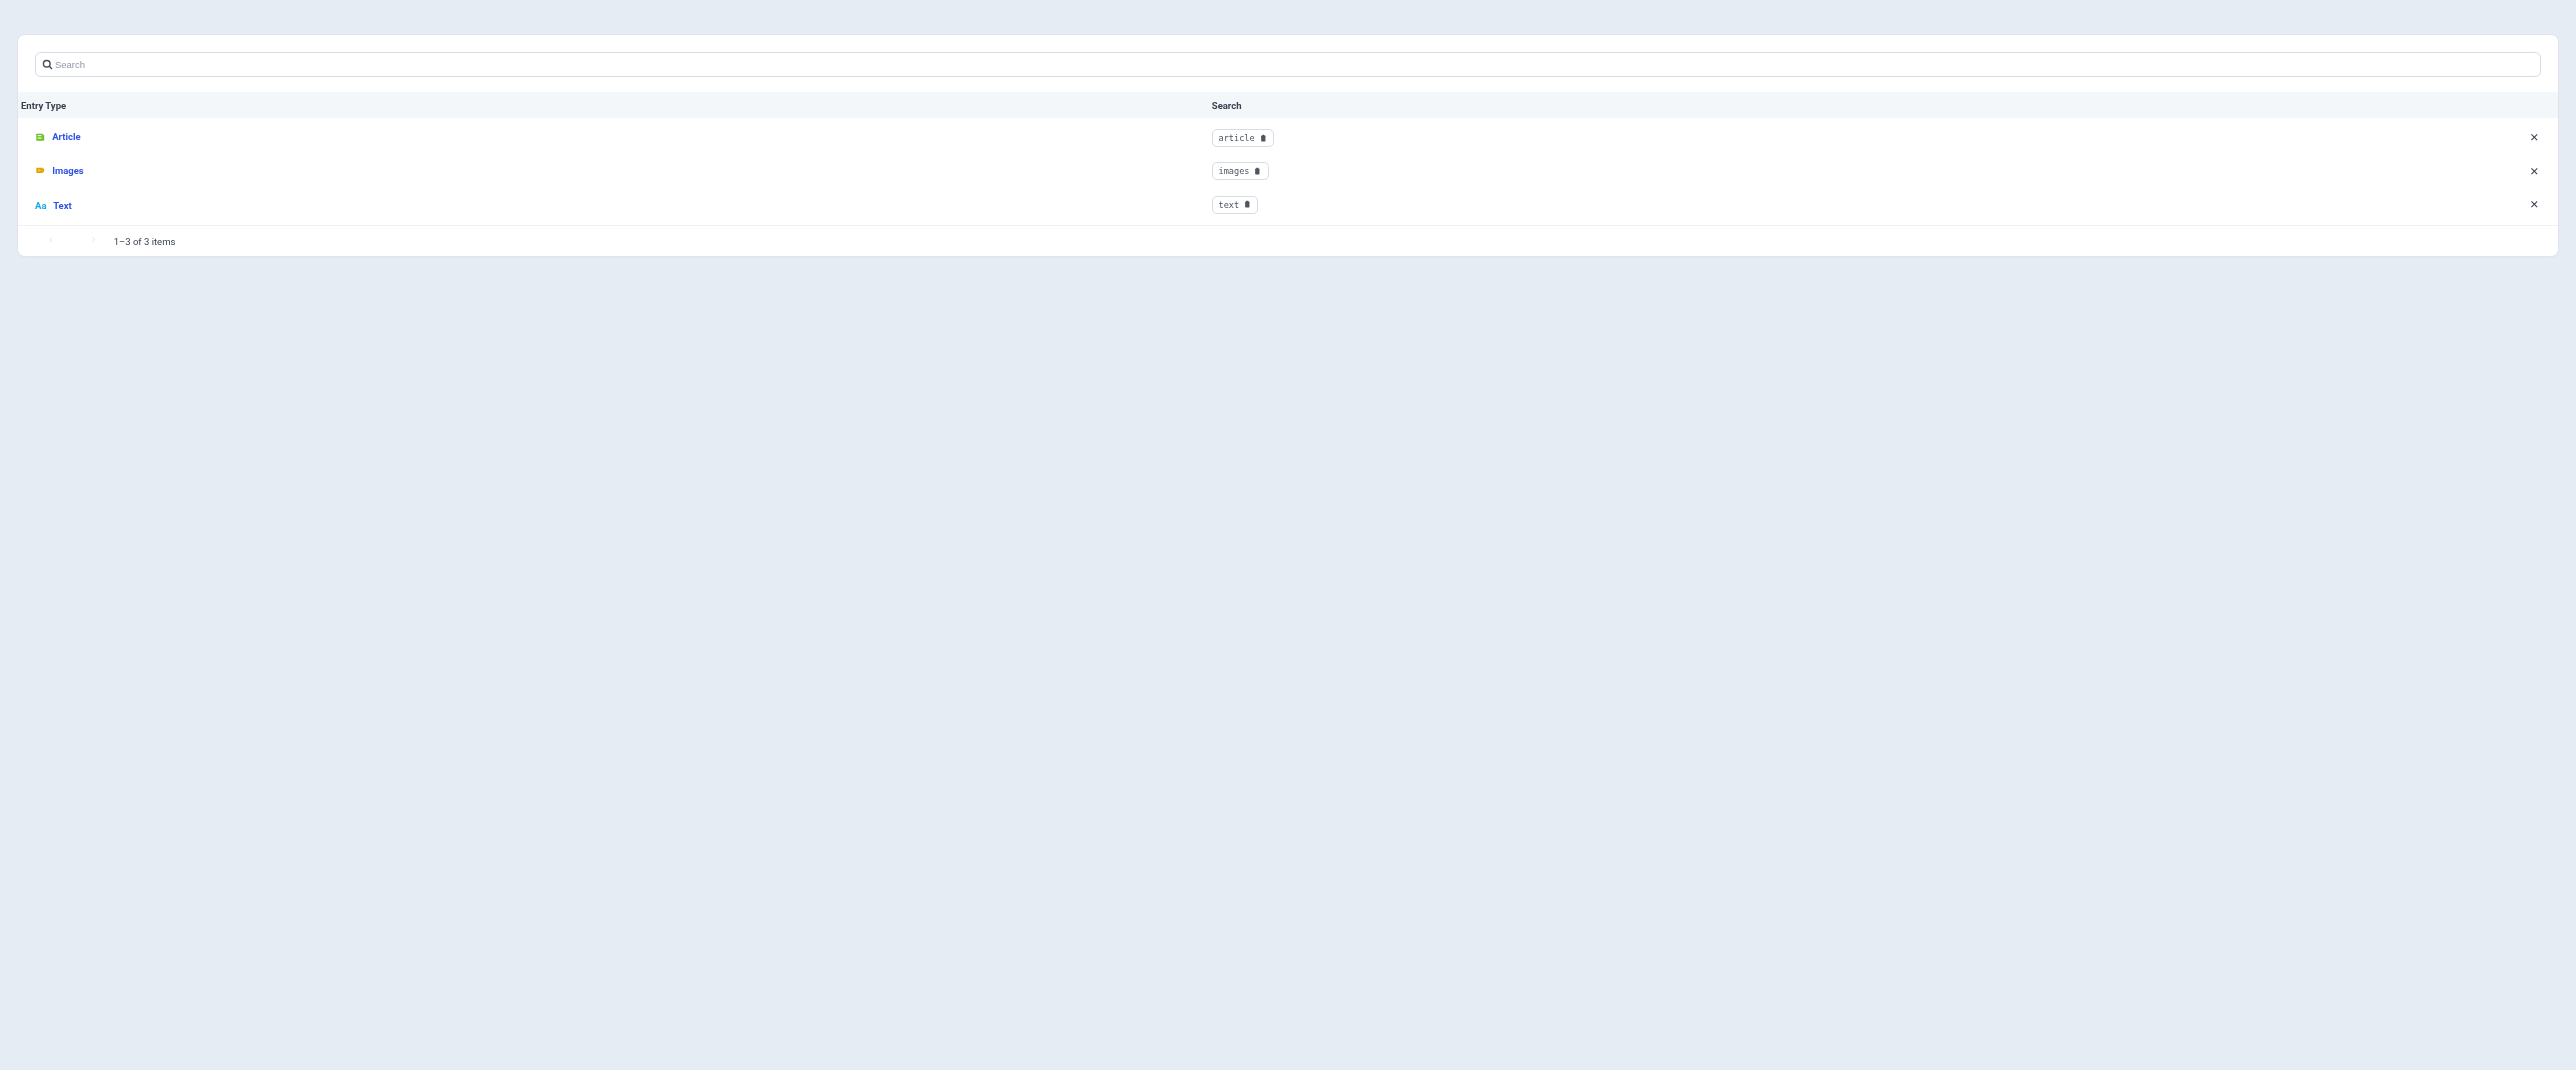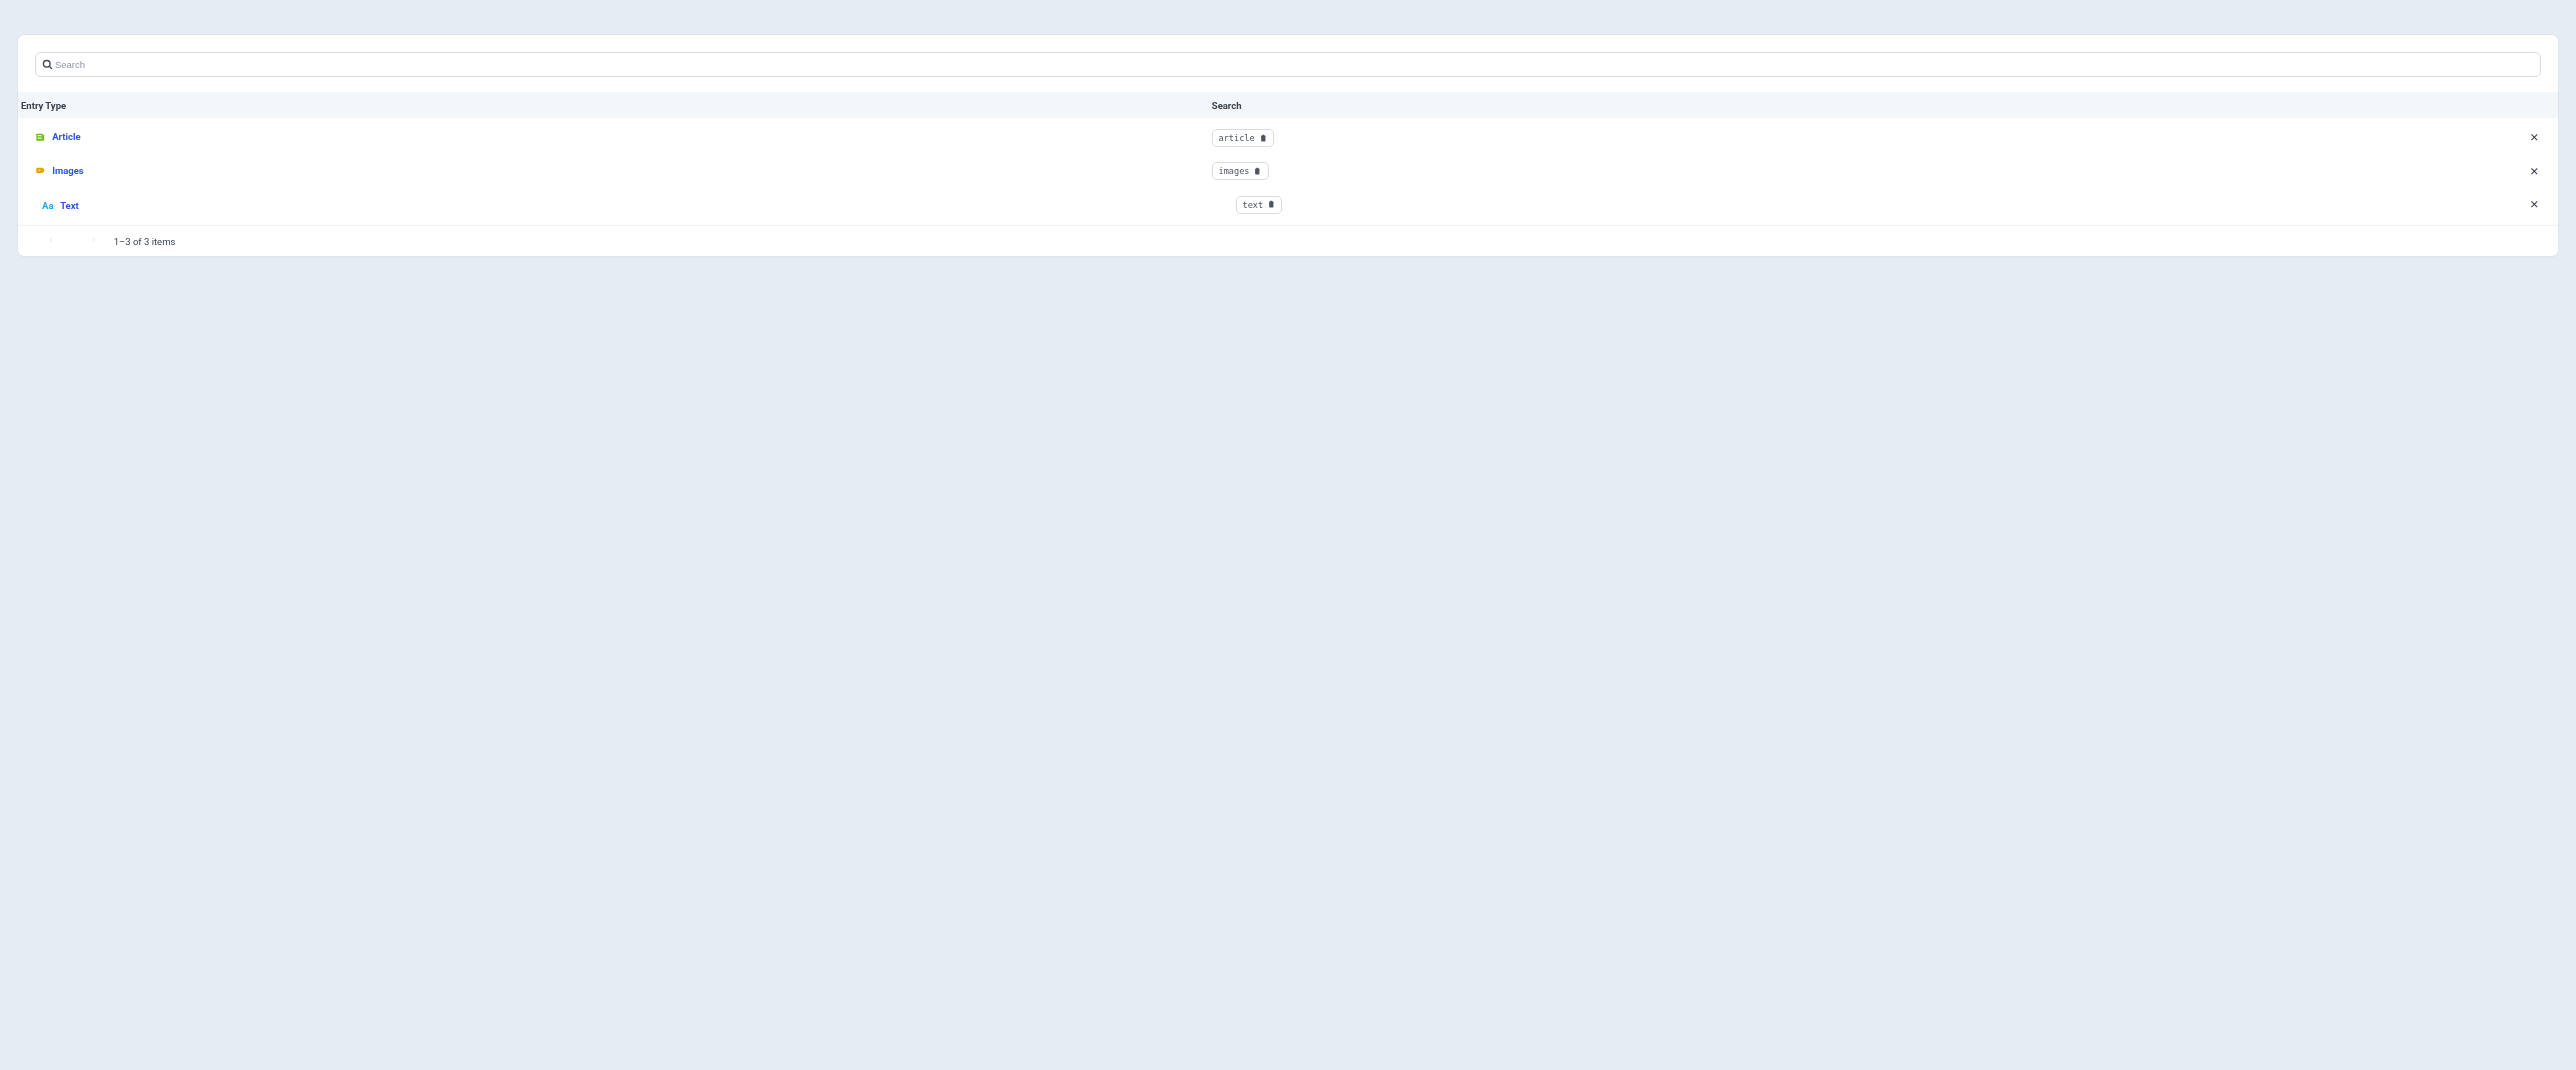"Aa" tbody tr:last-child td { padding-left: 24px -> none }
